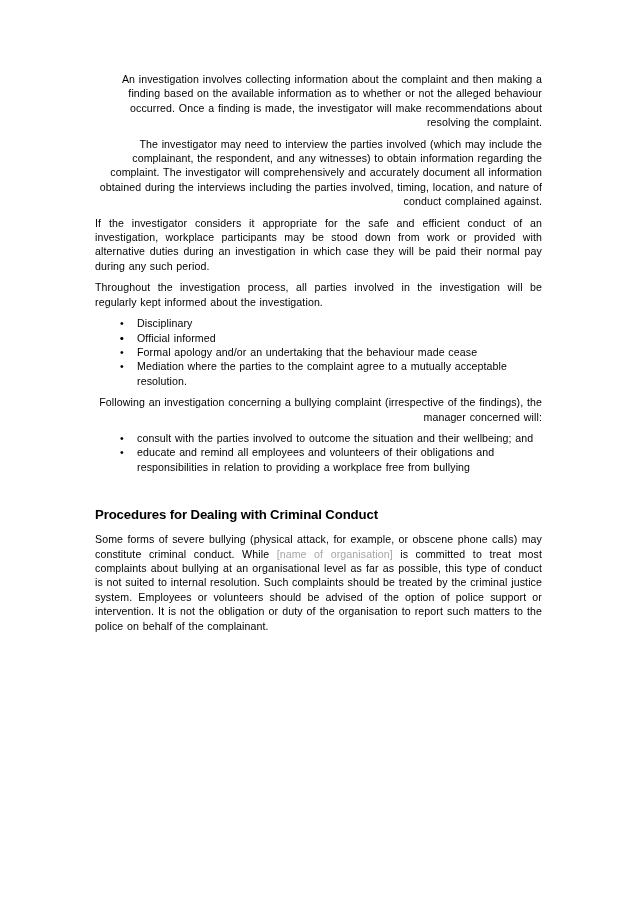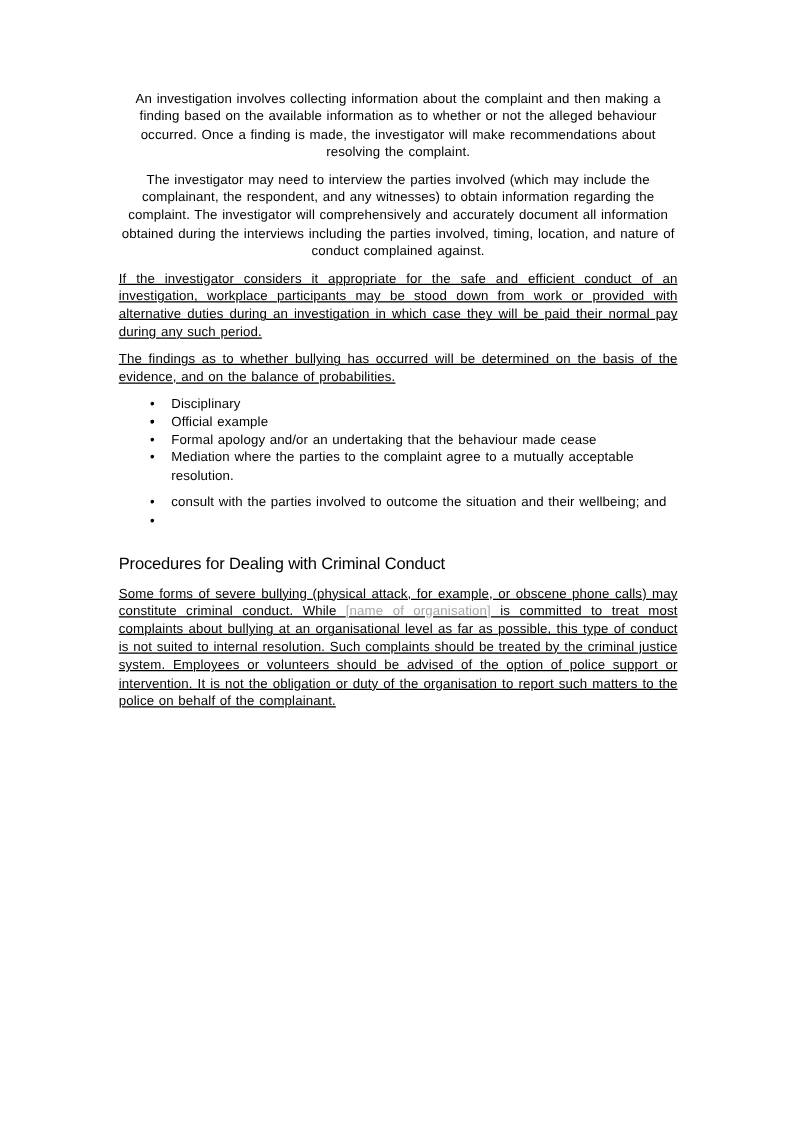"An investigation involves collecting" p.para { text-align: center -> right }
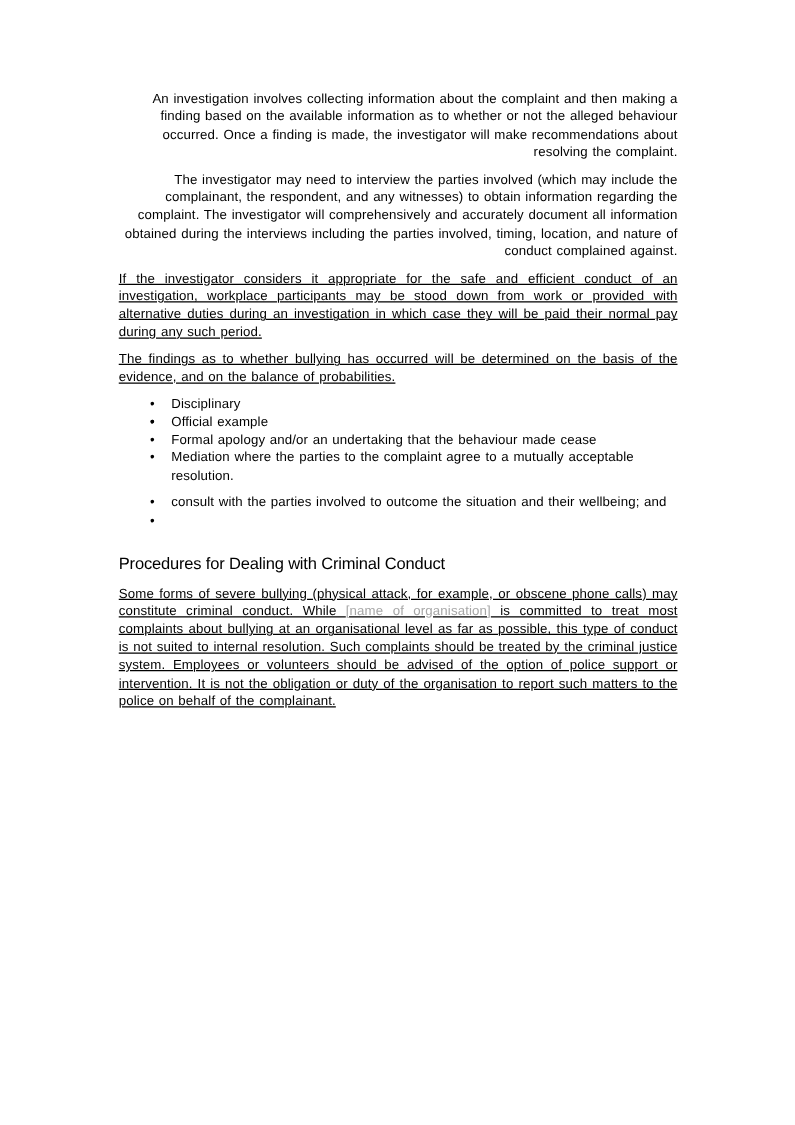"If the investigator considers it" p.para.justified { text-decoration: underline -> none }
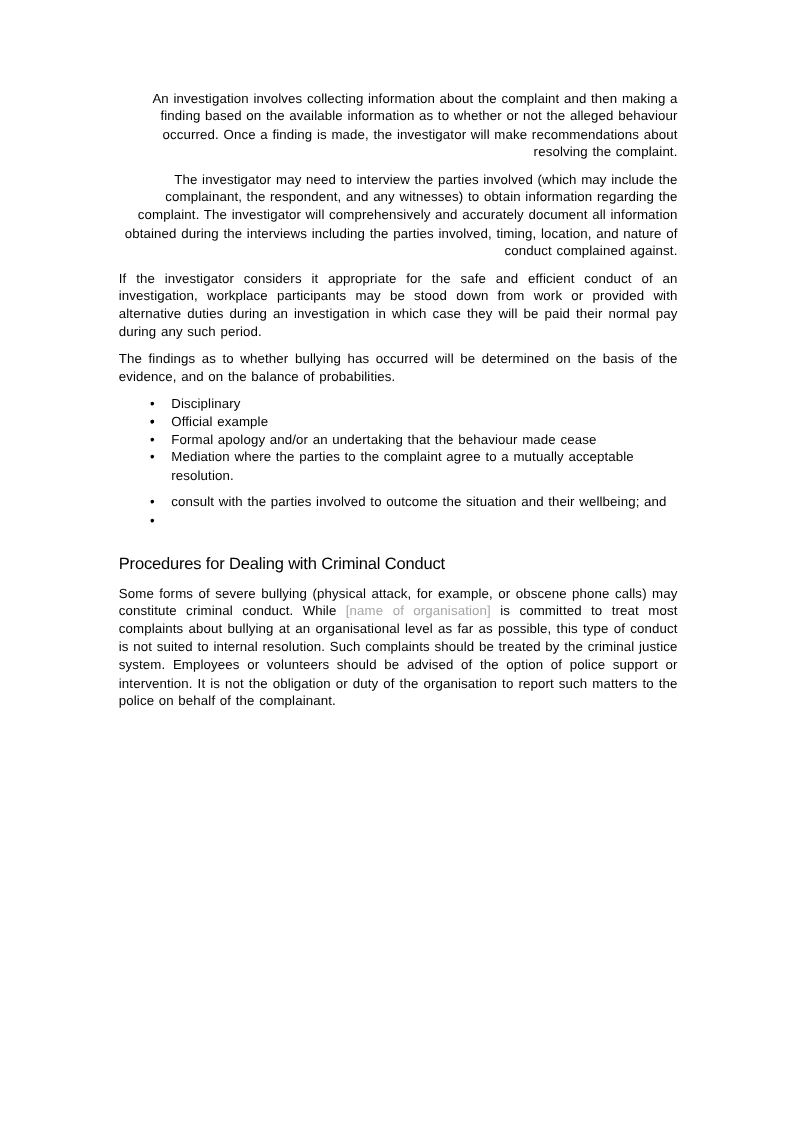"Throughout the investigation process," p.para { html: none -> <p>Throughout the investigation process, all parties involved in the investigation will be regularly kept informed about the investigation.</p> }
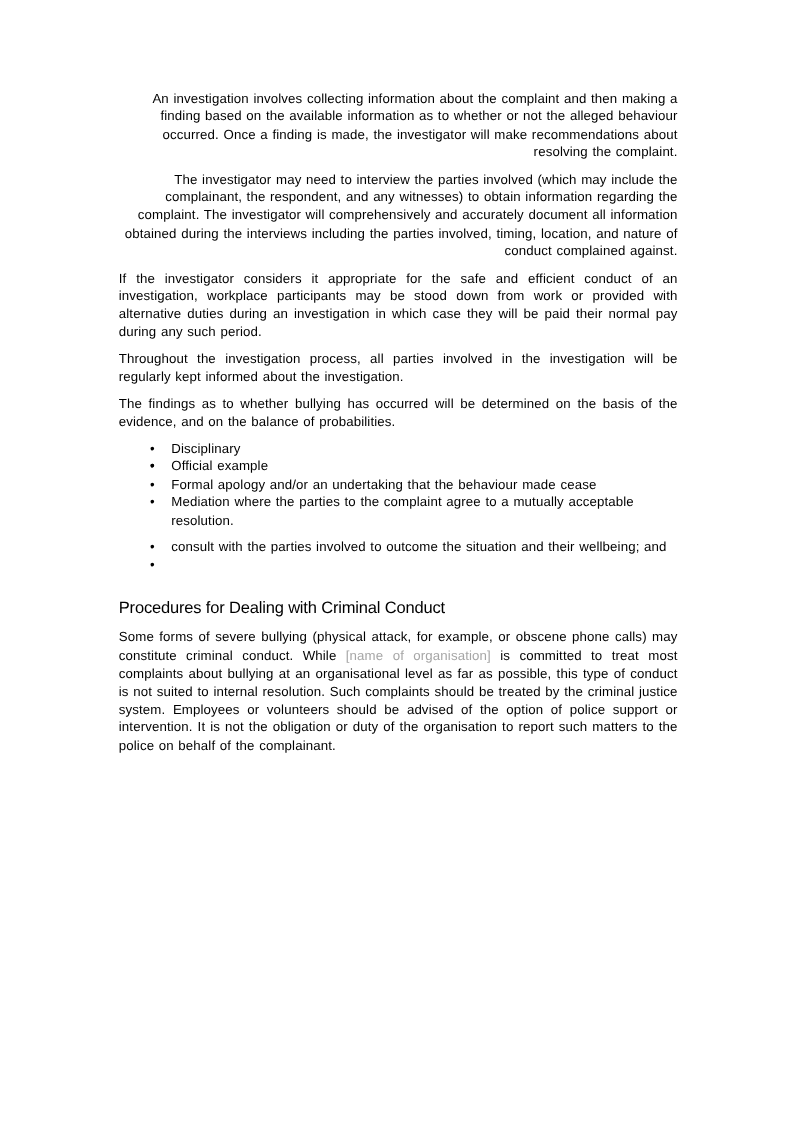"The findings as to whether" p.para { html: <p>The findings as to whether bullying has occurred will be determined on the basis of the evidence, and on the balance of probabilities.</p> -> none }
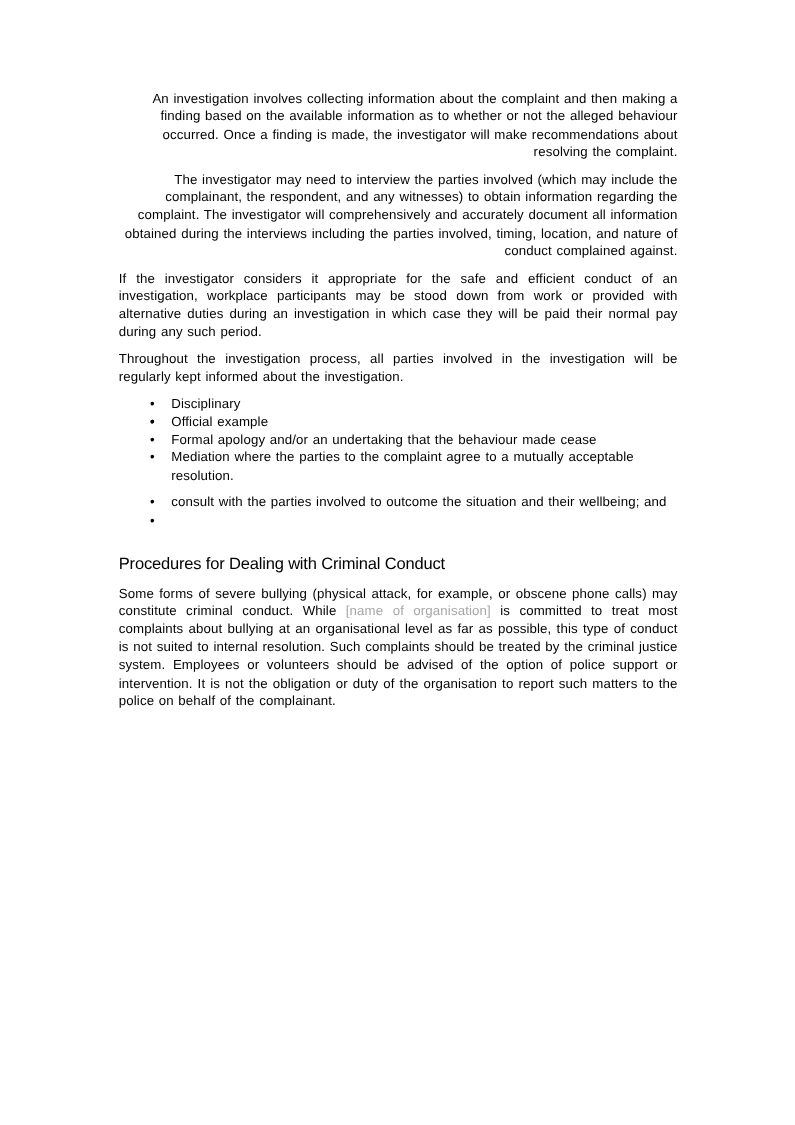"Official example" span { text: example -> informed }
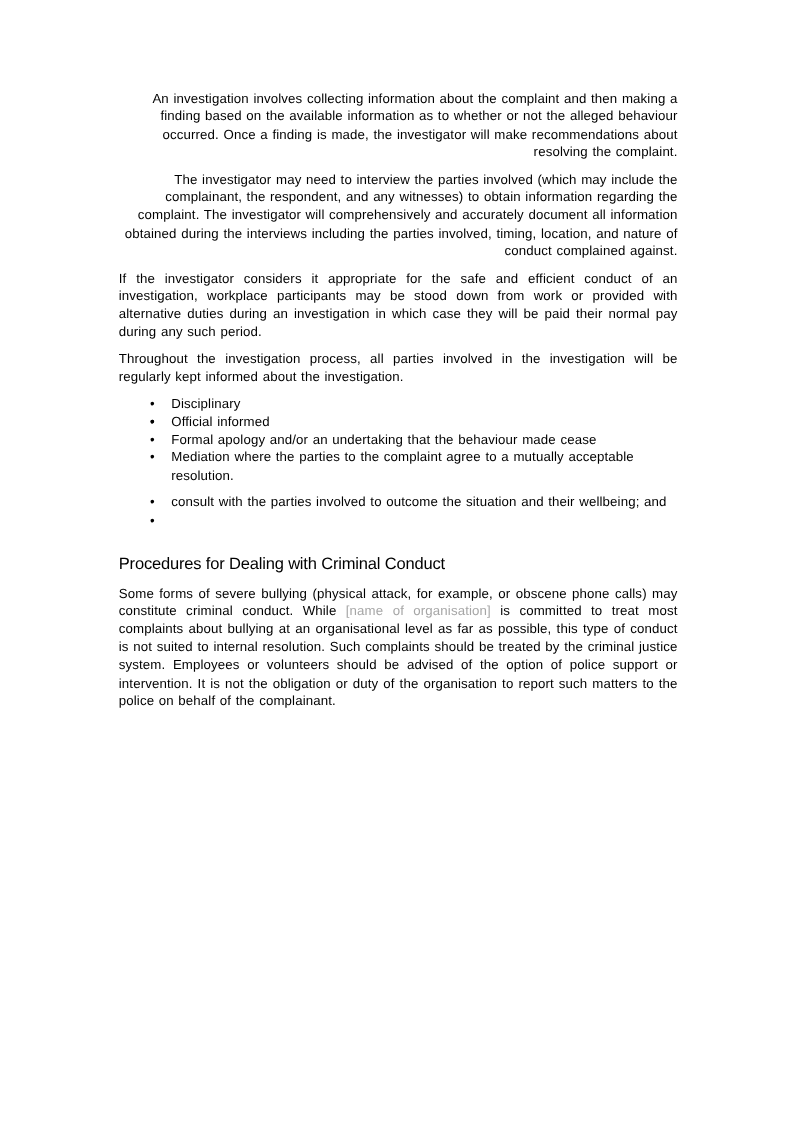"Following an investigation concerning a" p.para { html: none -> <p>Following an investigation concerning a bullying complaint (irrespective of the findings), the manager concerned will:</p> }
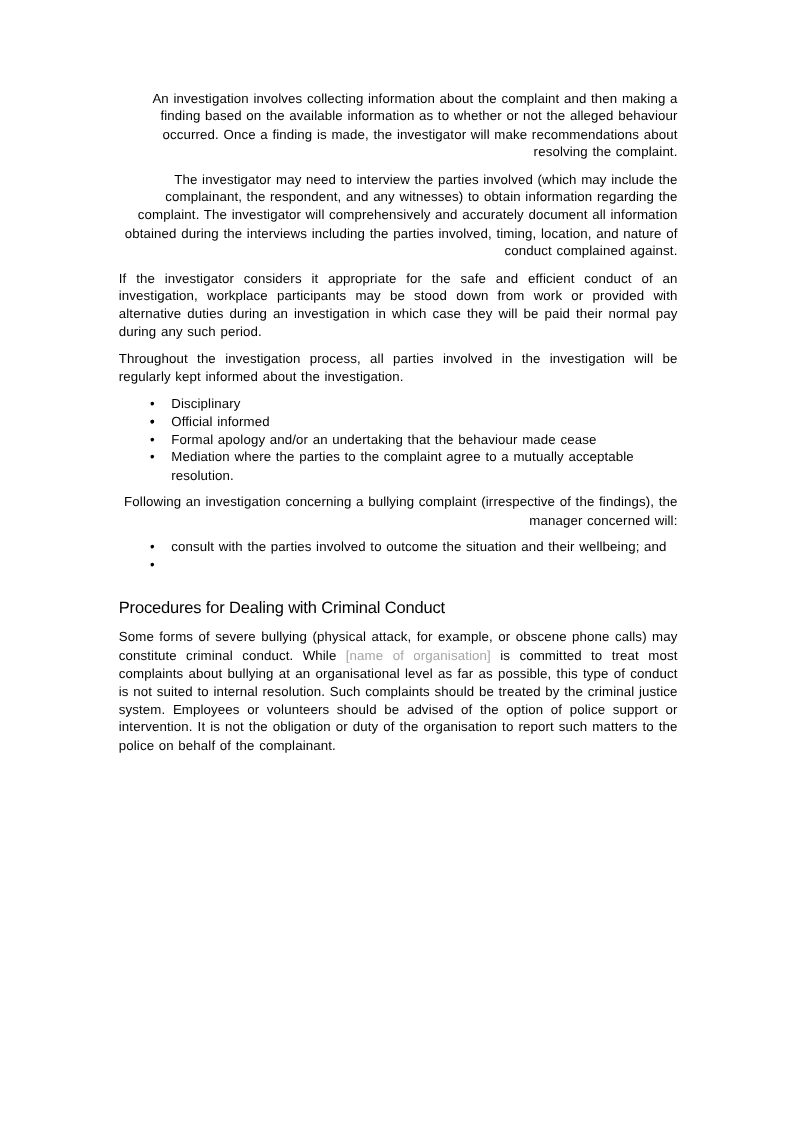"educate and remind all employees" span { html: none -> <span>educate and remind all employees and volunteers of their obligations and responsibilities in relation to providing a workplace free from bullying</span> }
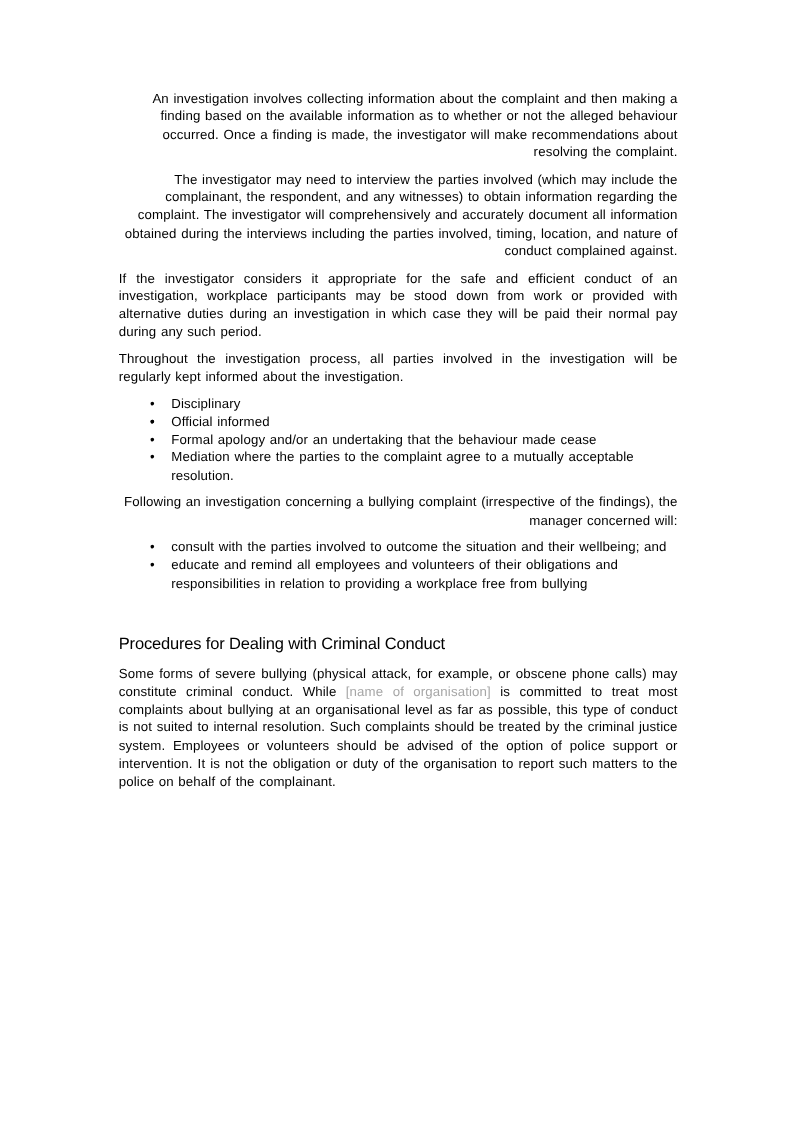"Procedures for Dealing with Criminal" h2.section-heading { font-weight: normal -> bold }
